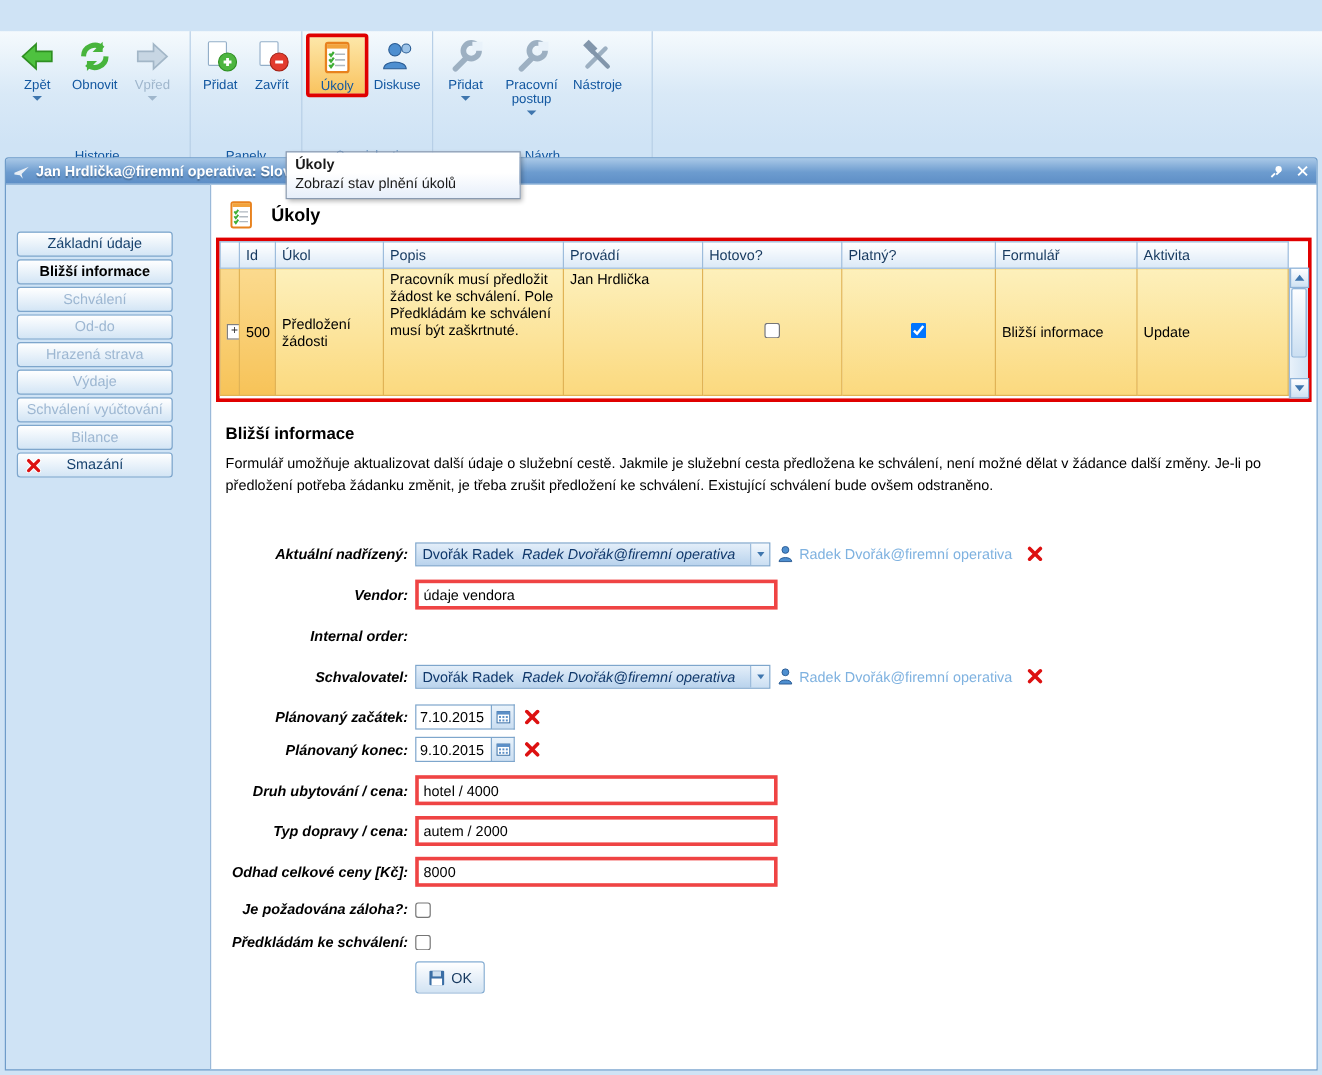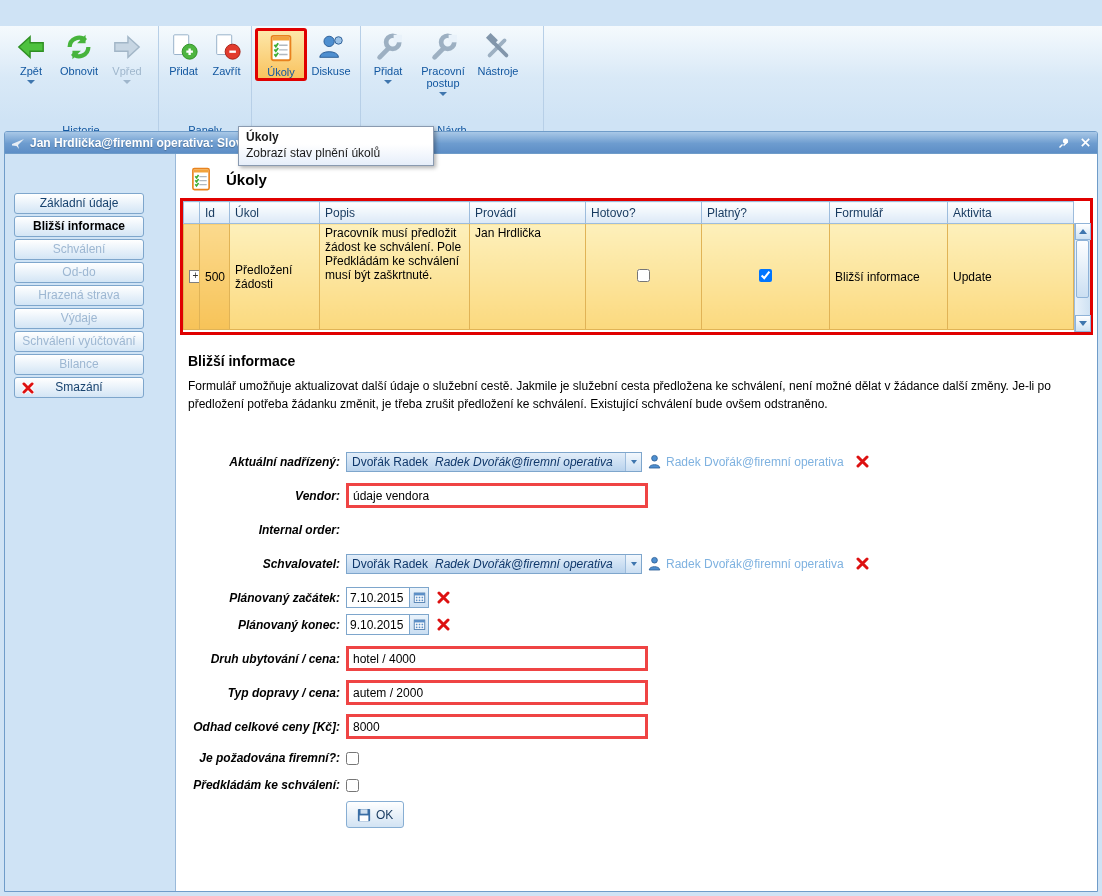"Je požadována firemní?:" label.flabel { text: firemní -> záloha }
